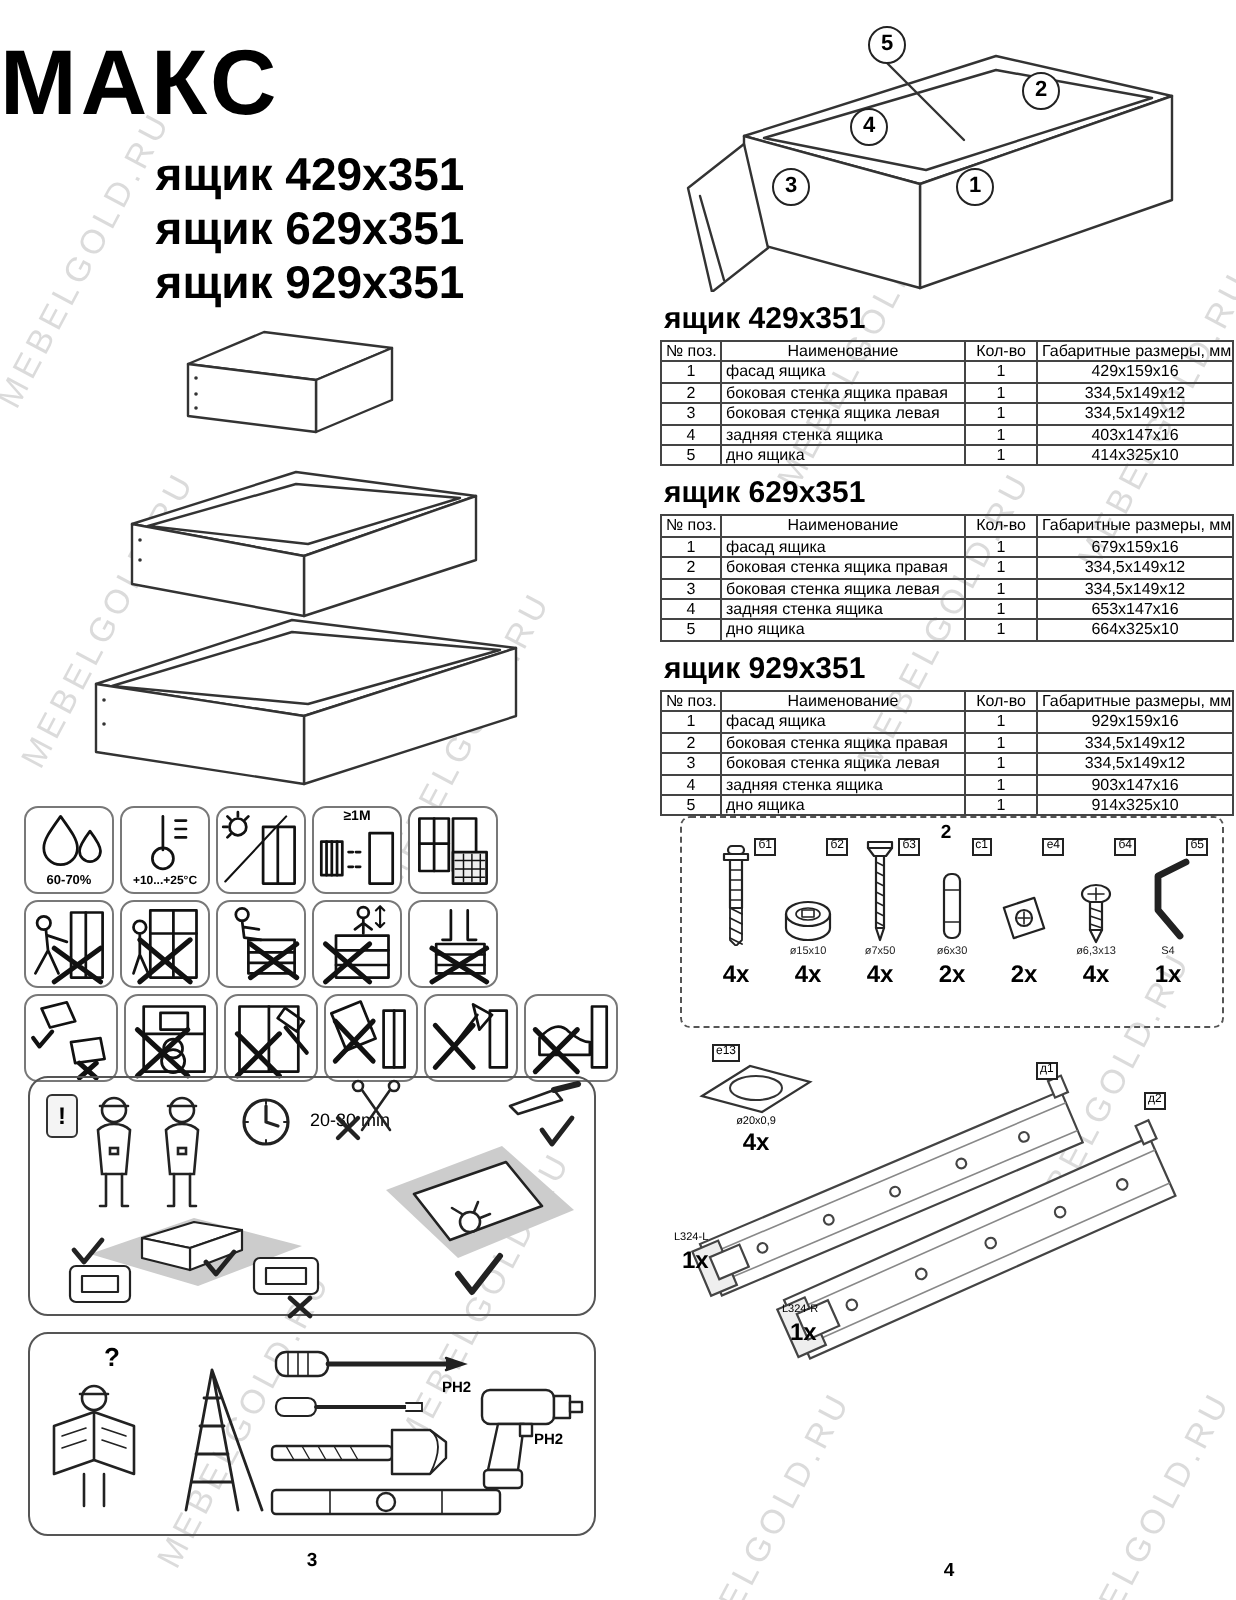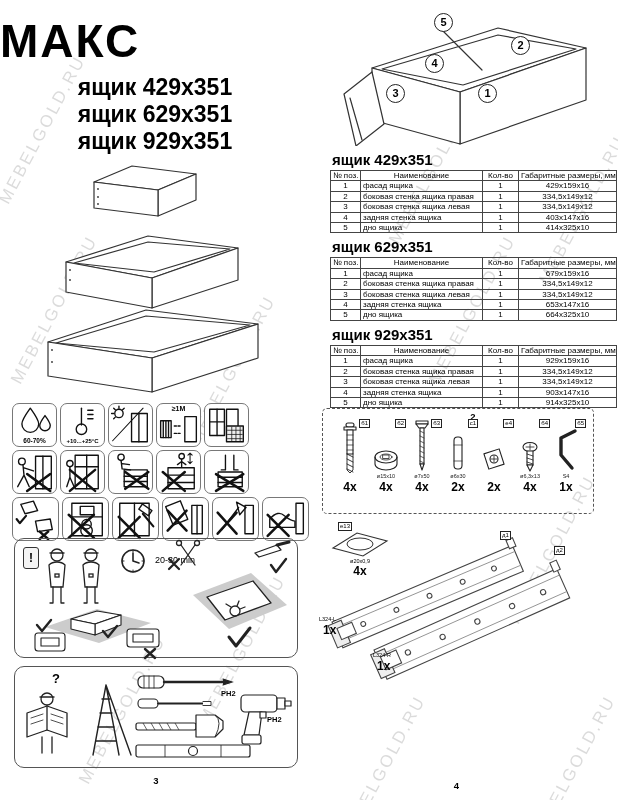"4x" .q4 { left: 315px -> 333px }
